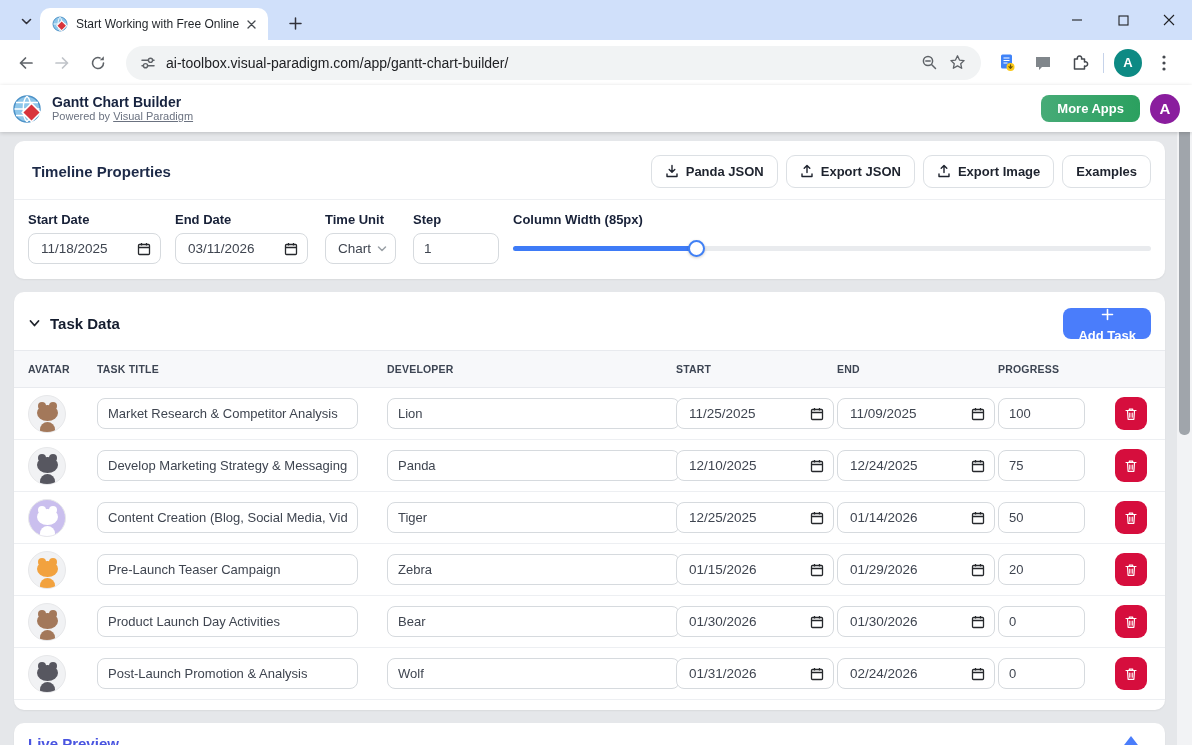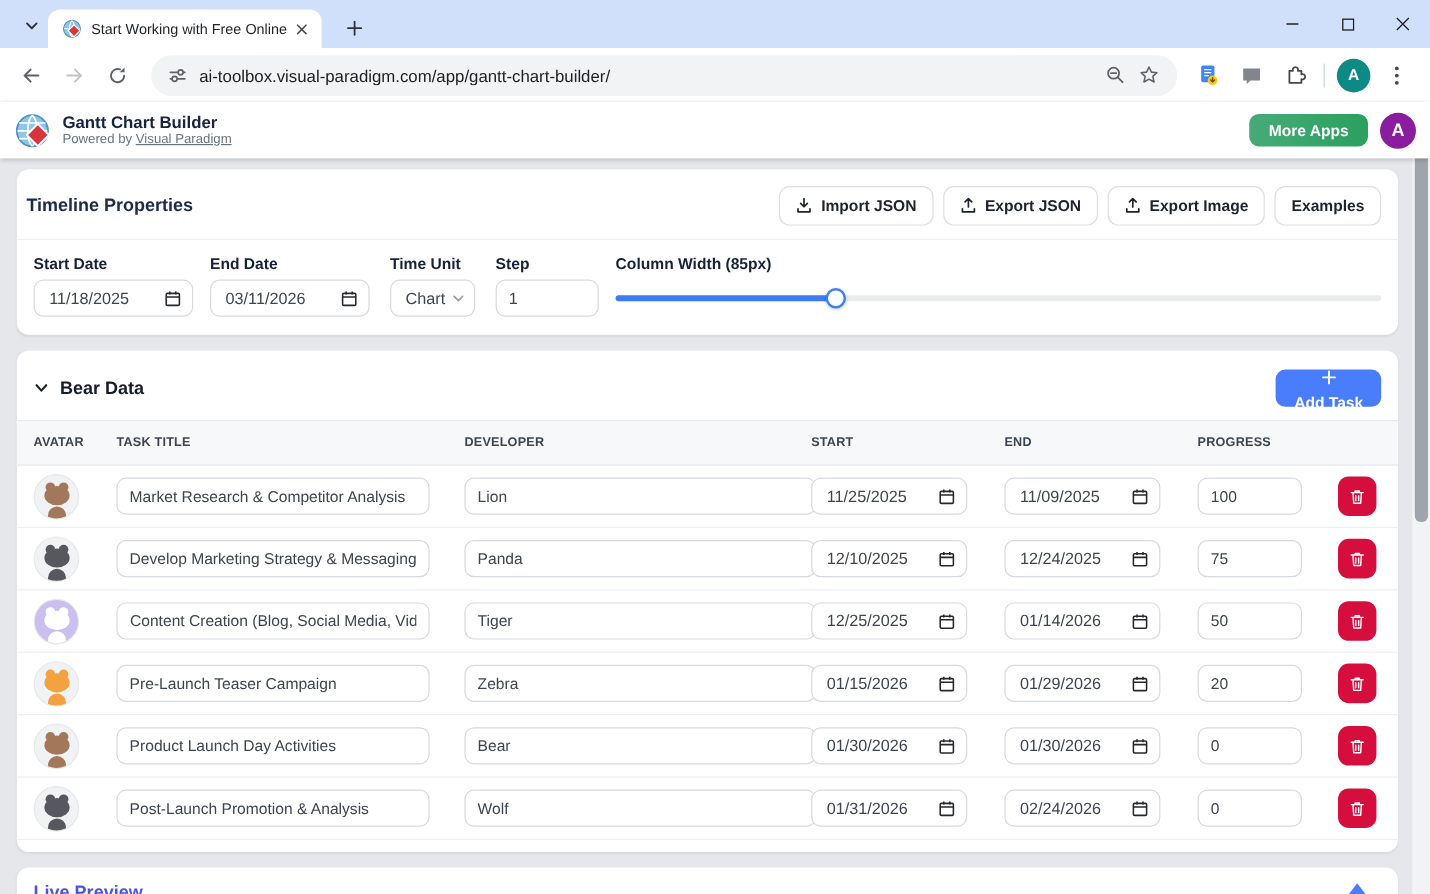"Timeline Properties" .card-head { padding: 14px 14px 0 8px -> 14px 14px 0 18px }
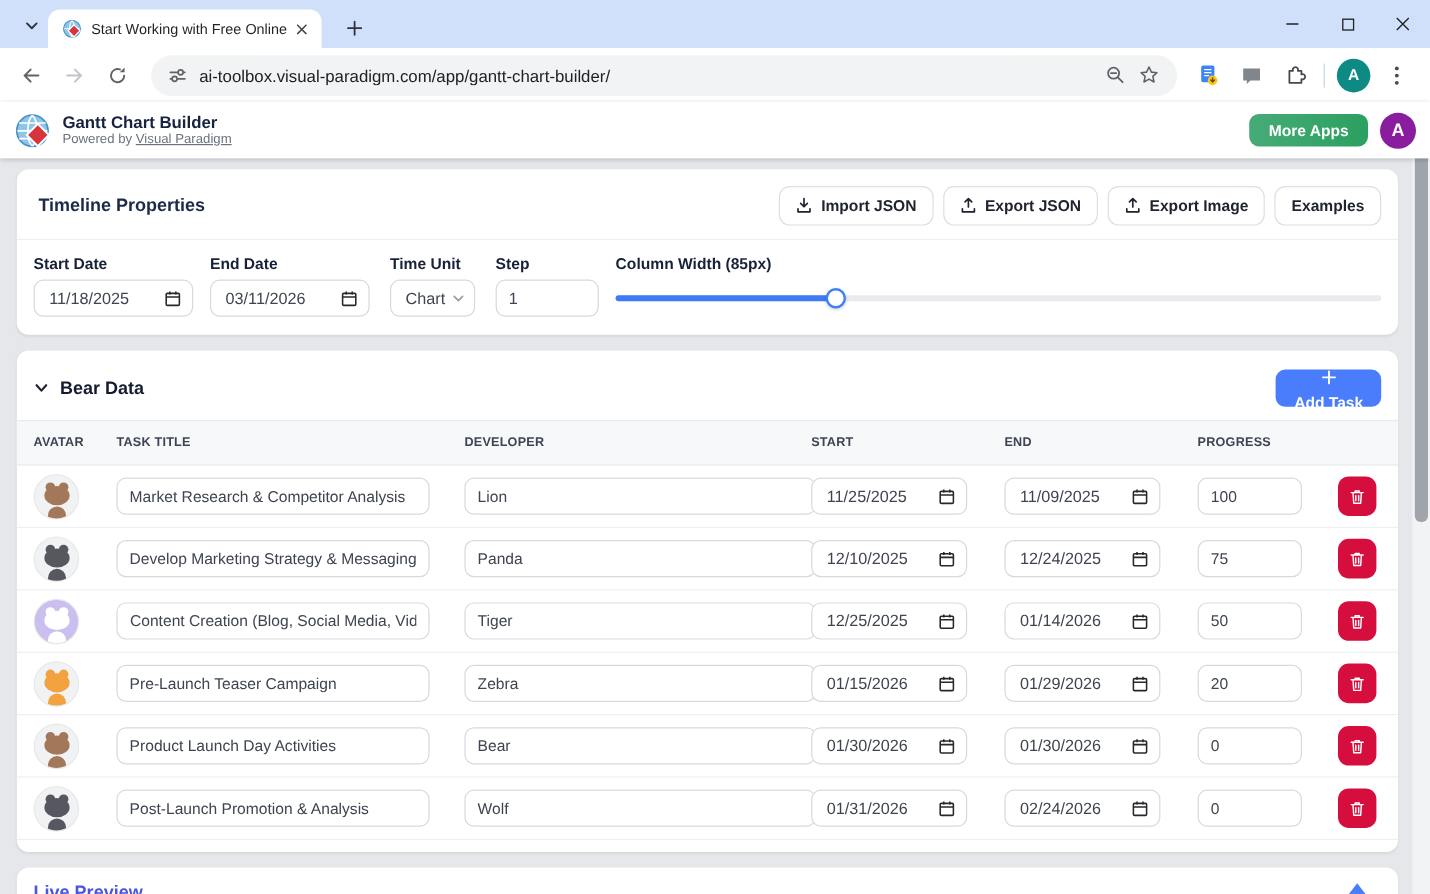"Import JSON" span { text: Import -> Panda }
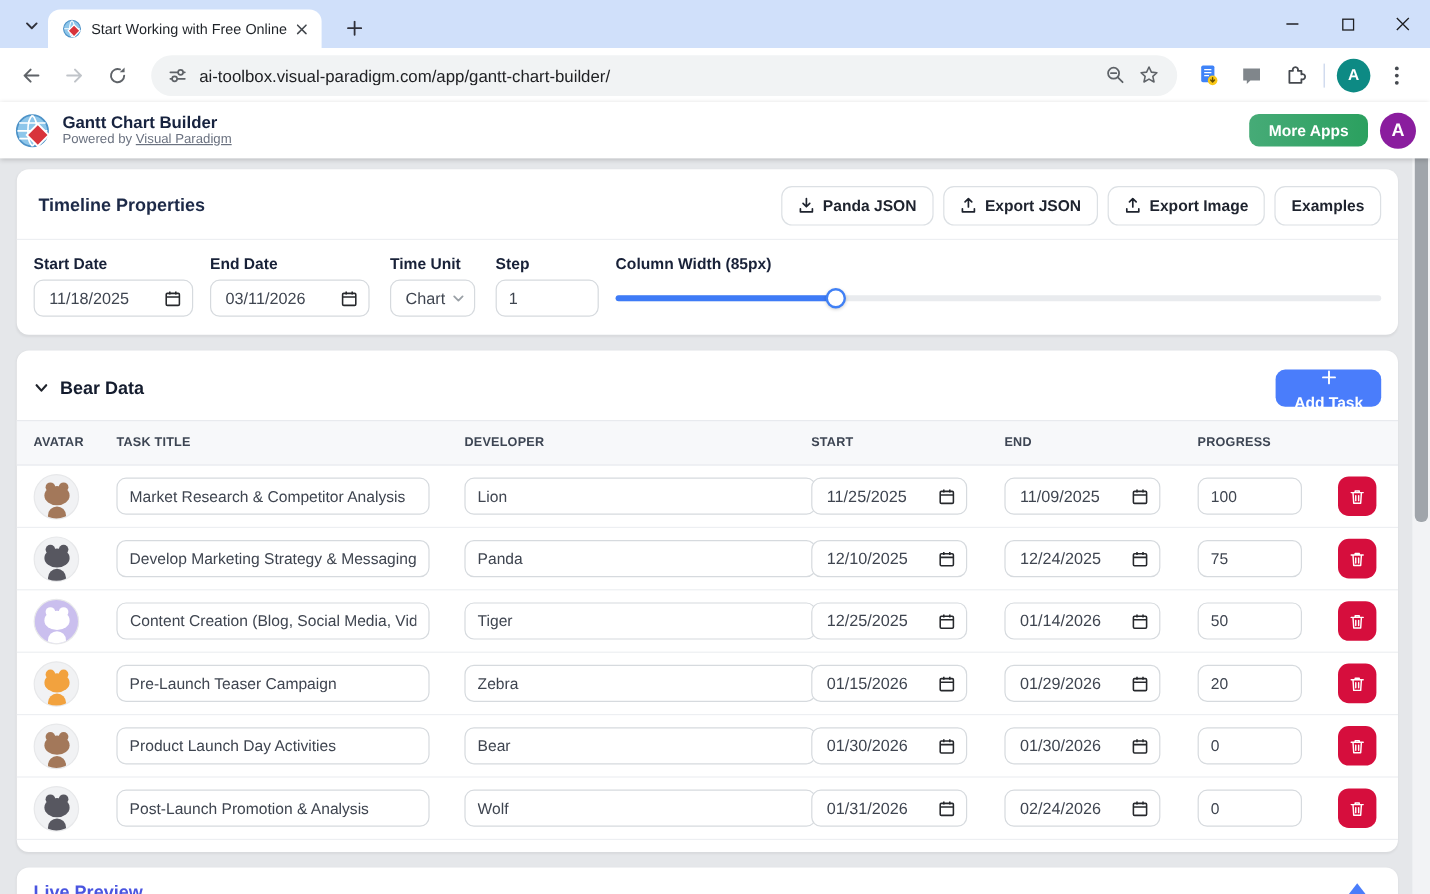"Bear Data" span.card-title { text: Bear -> Task }
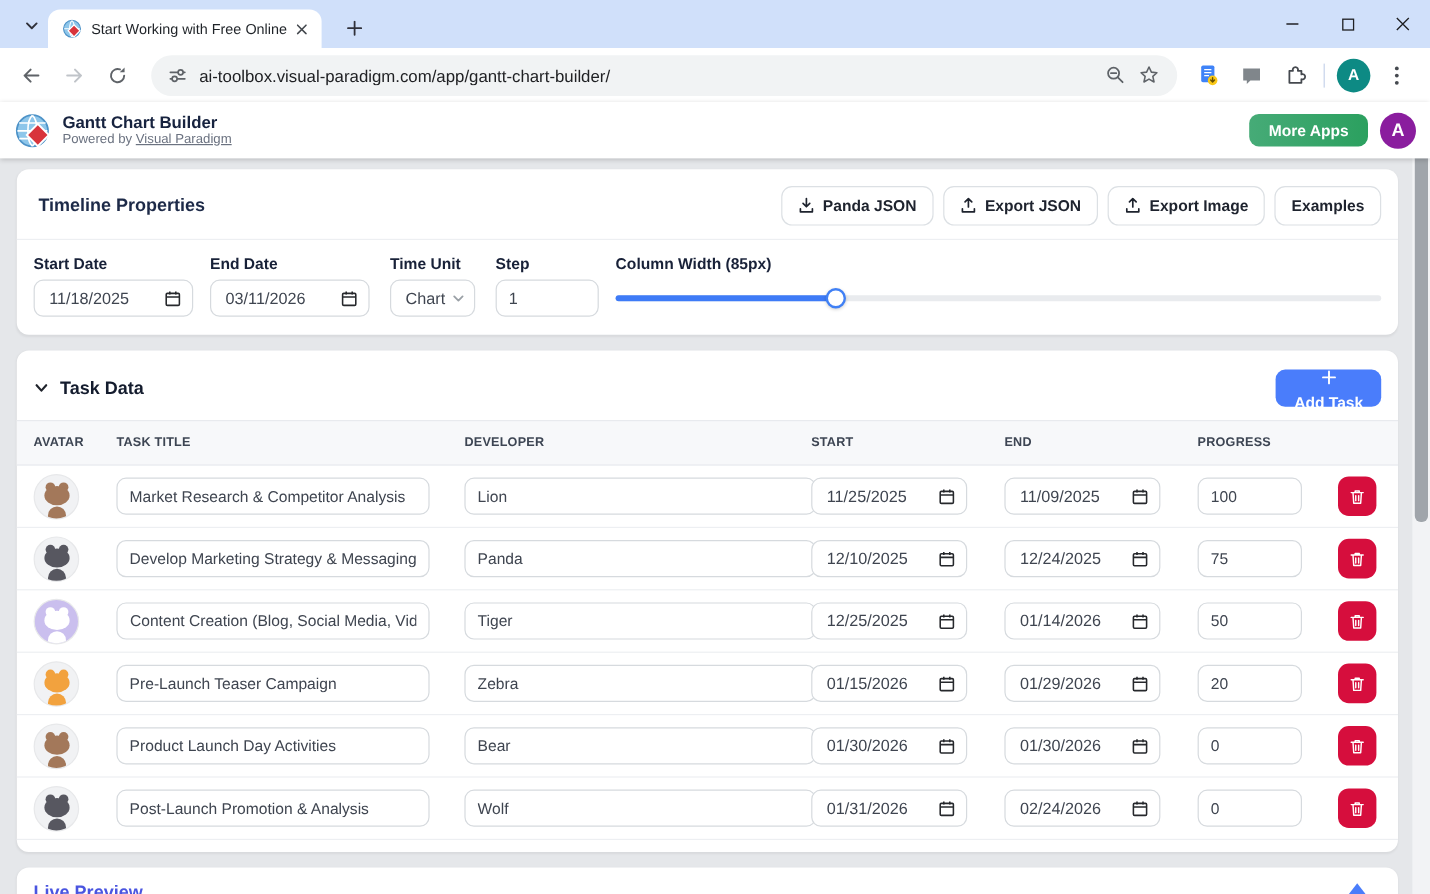"11/25/2025" .c-date .dateinput { width: 130px -> 158px }
